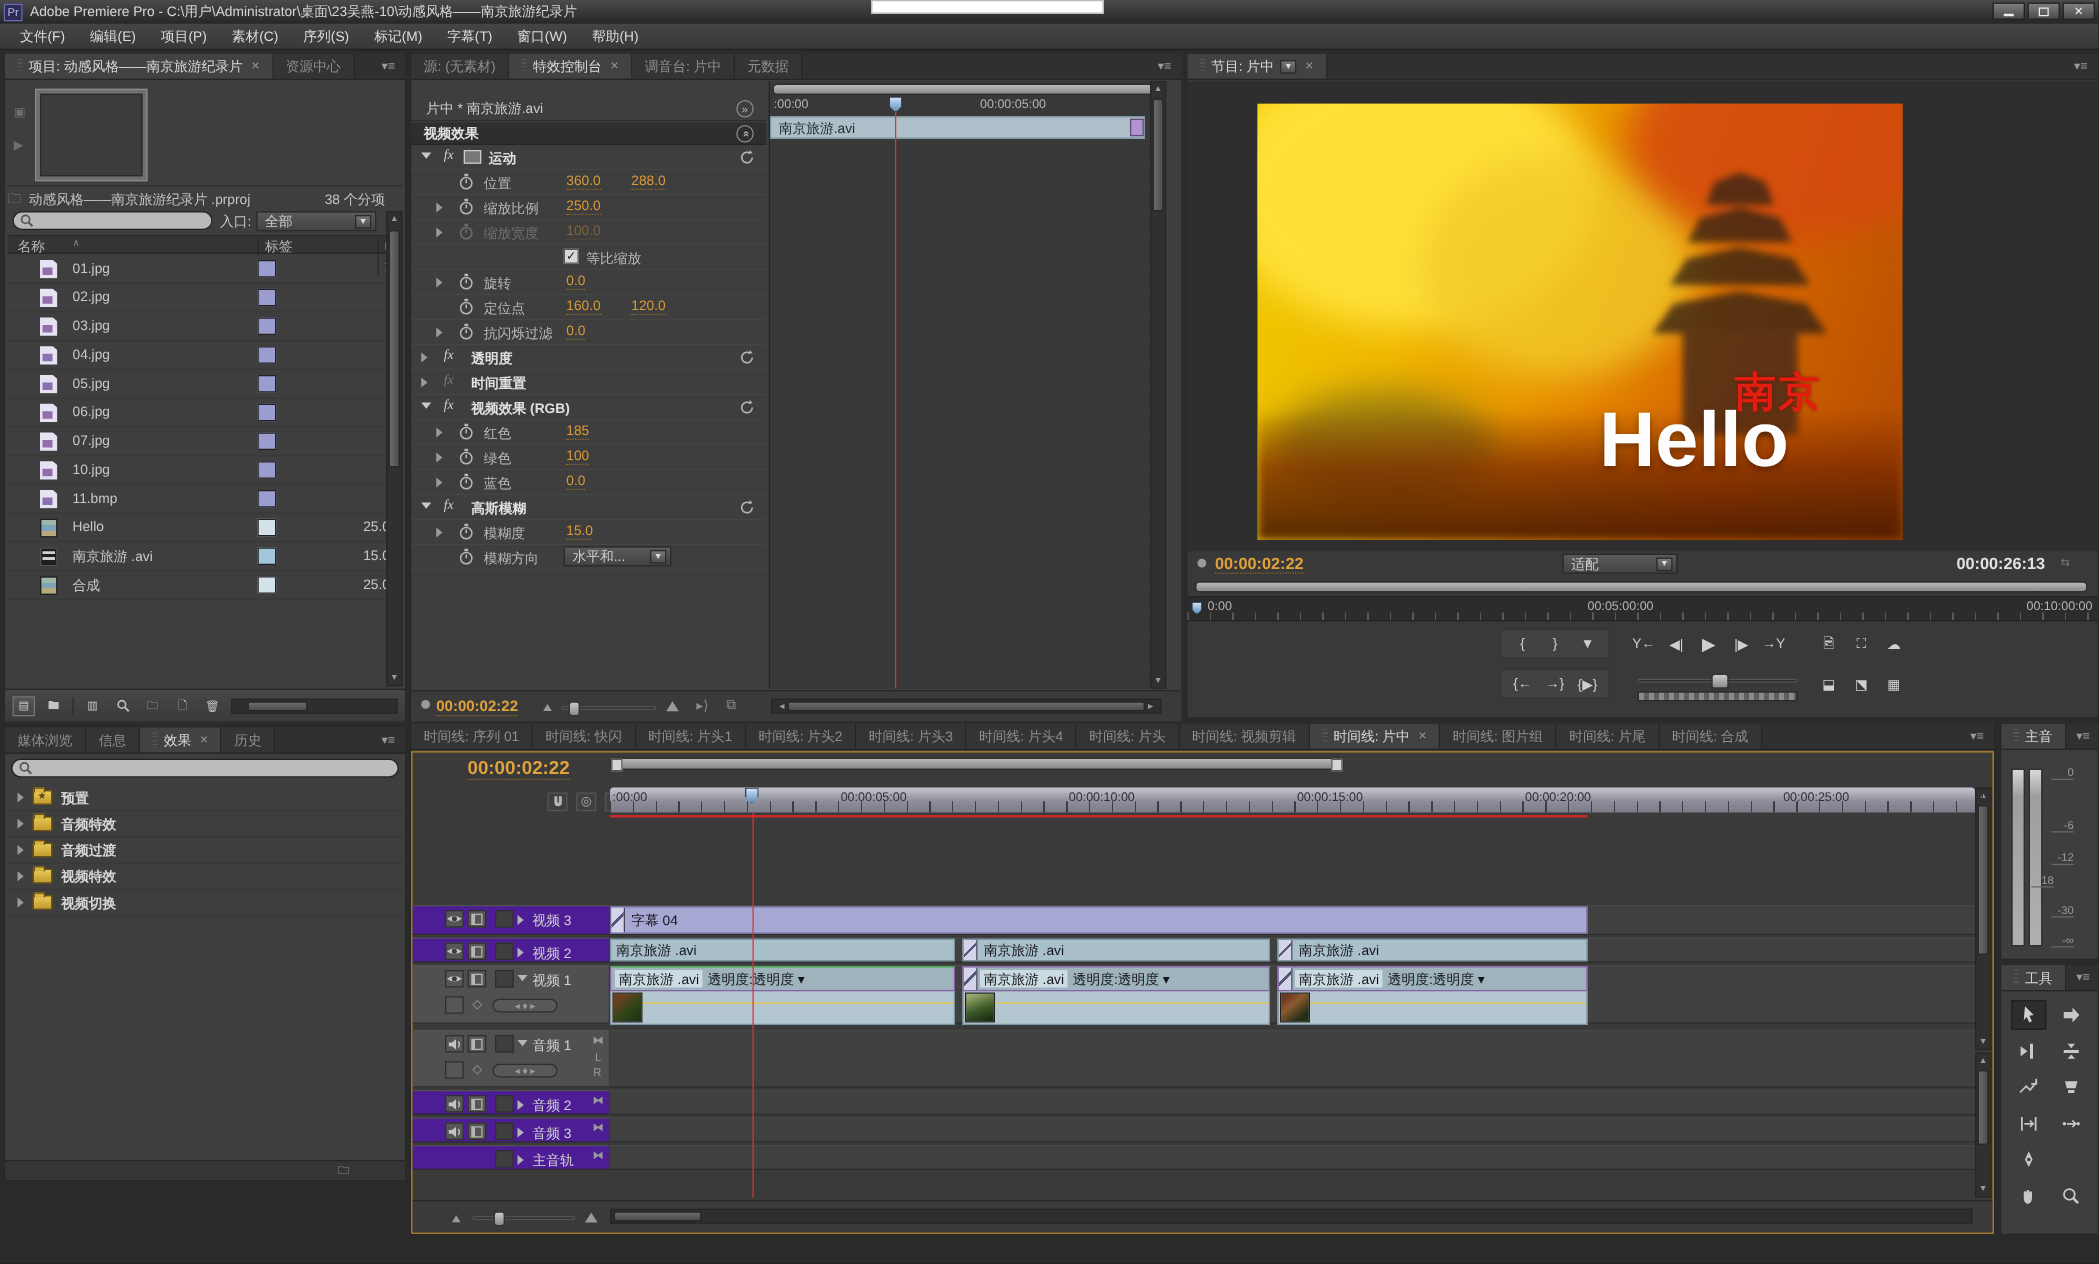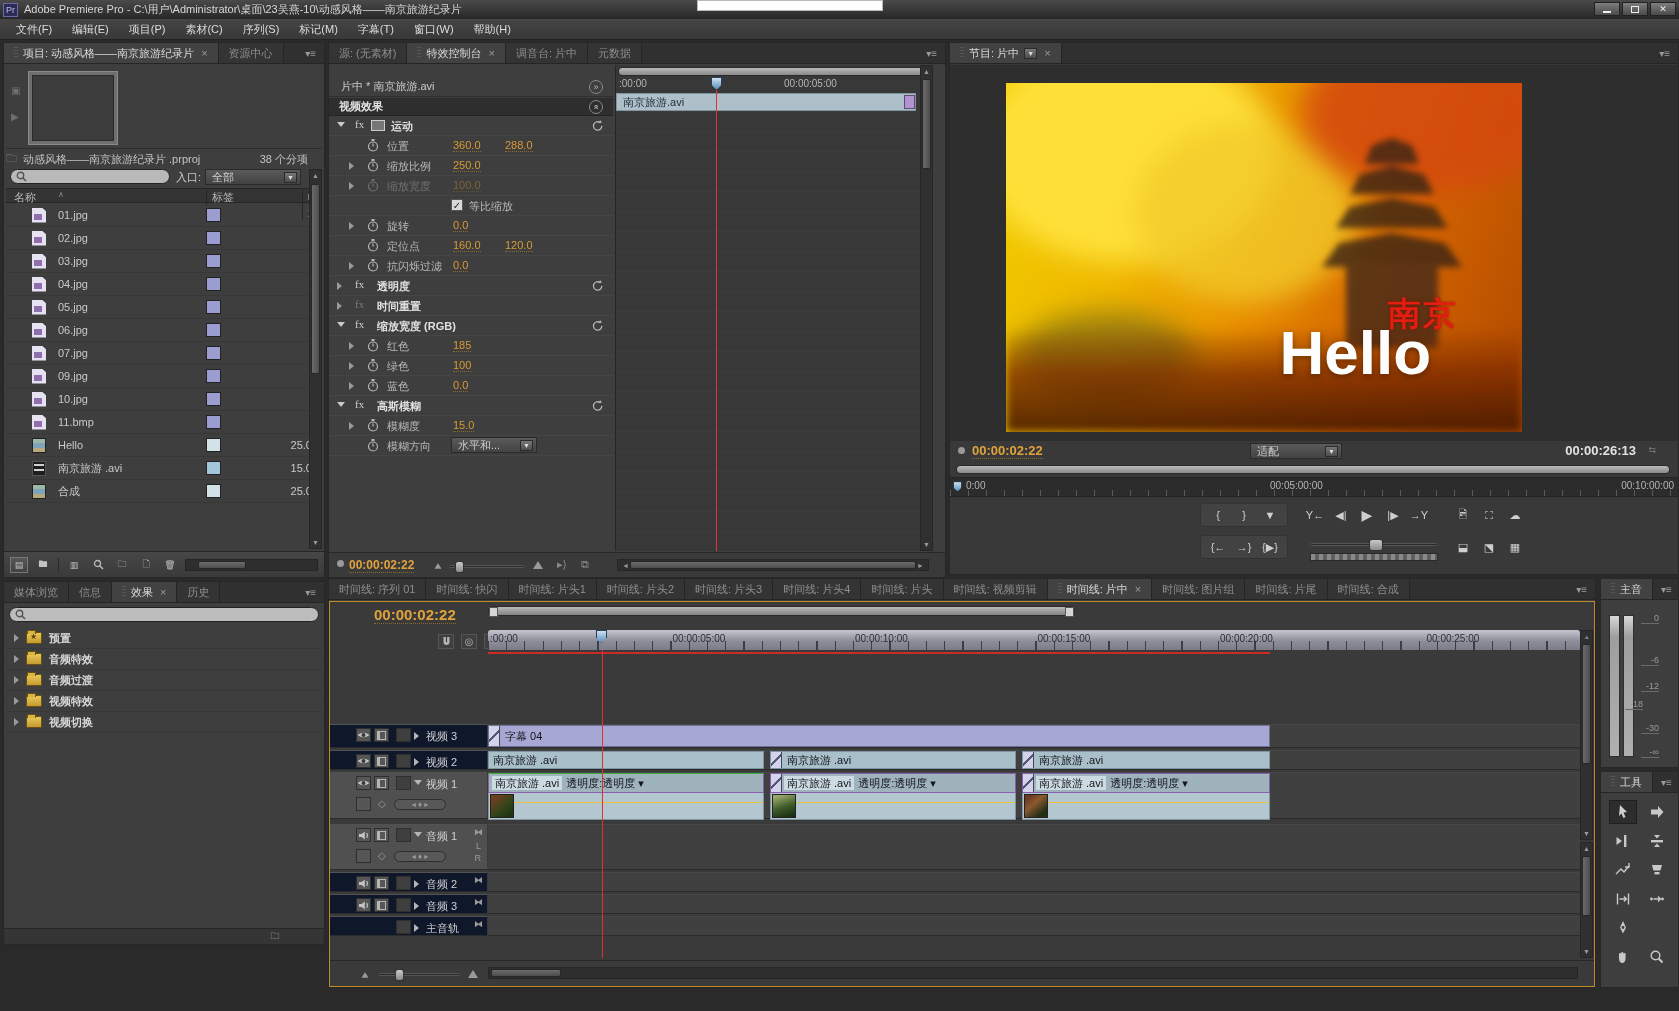"fx" .ec-fx { font-style: none -> italic }
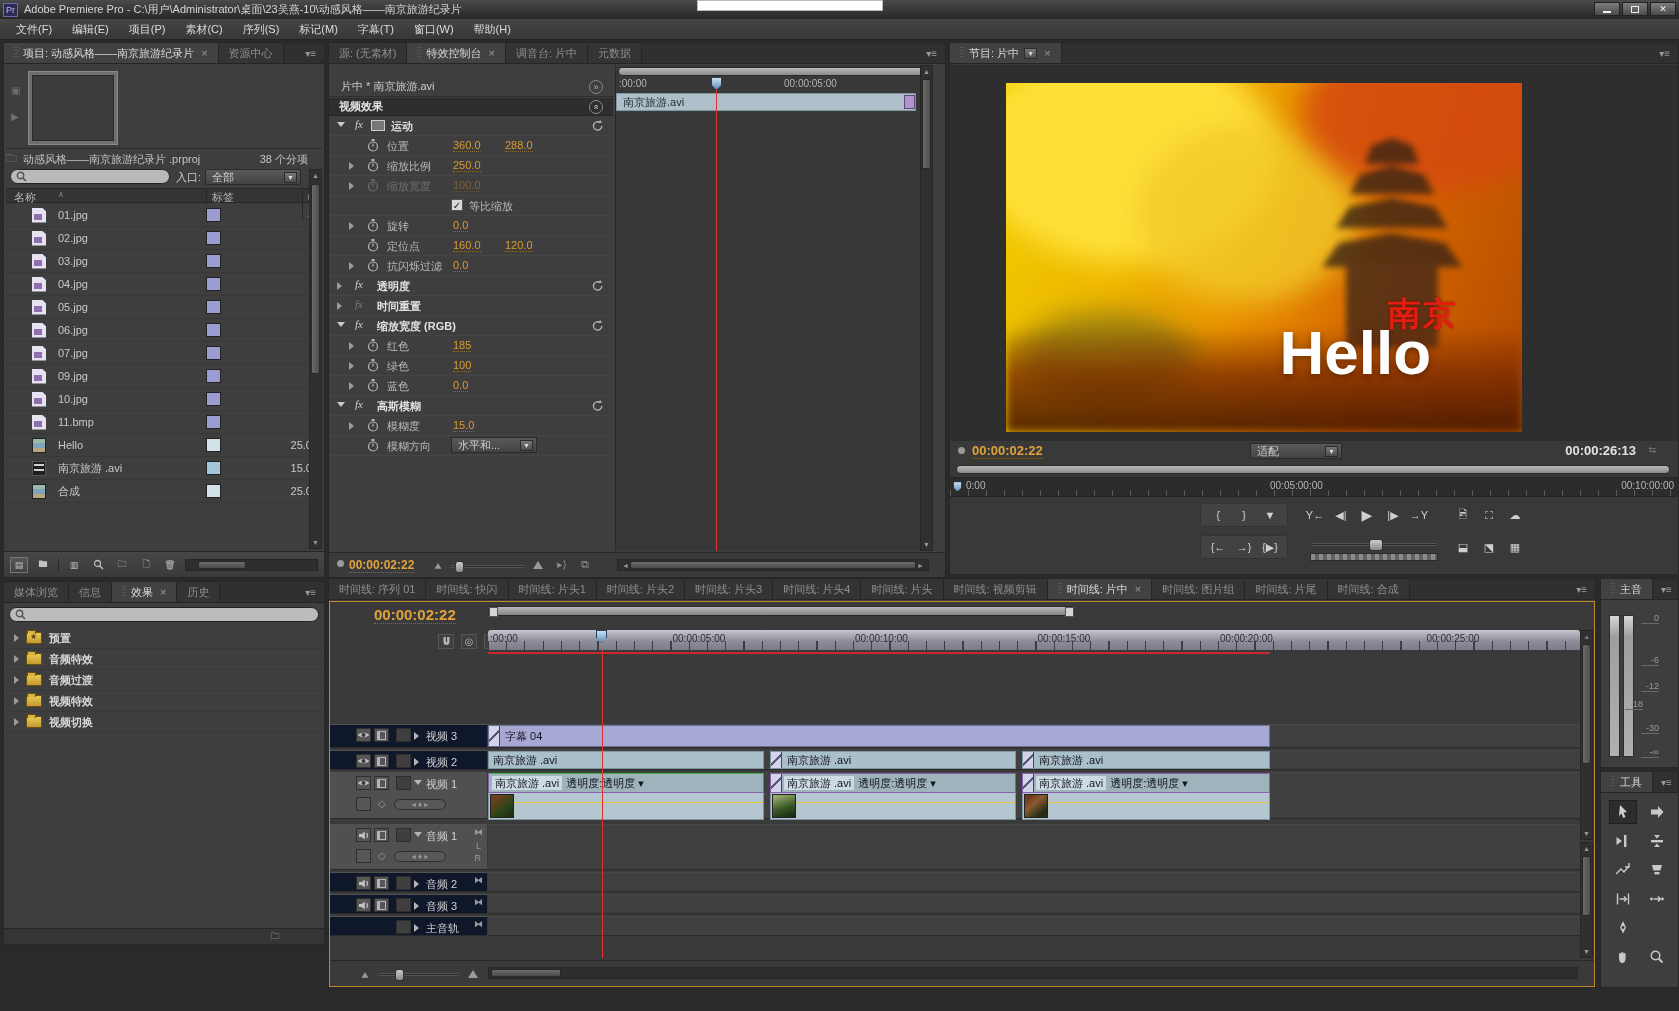"缩放宽度 (RGB)" span.ec-name { text: 缩放宽度 -> 视频效果 }
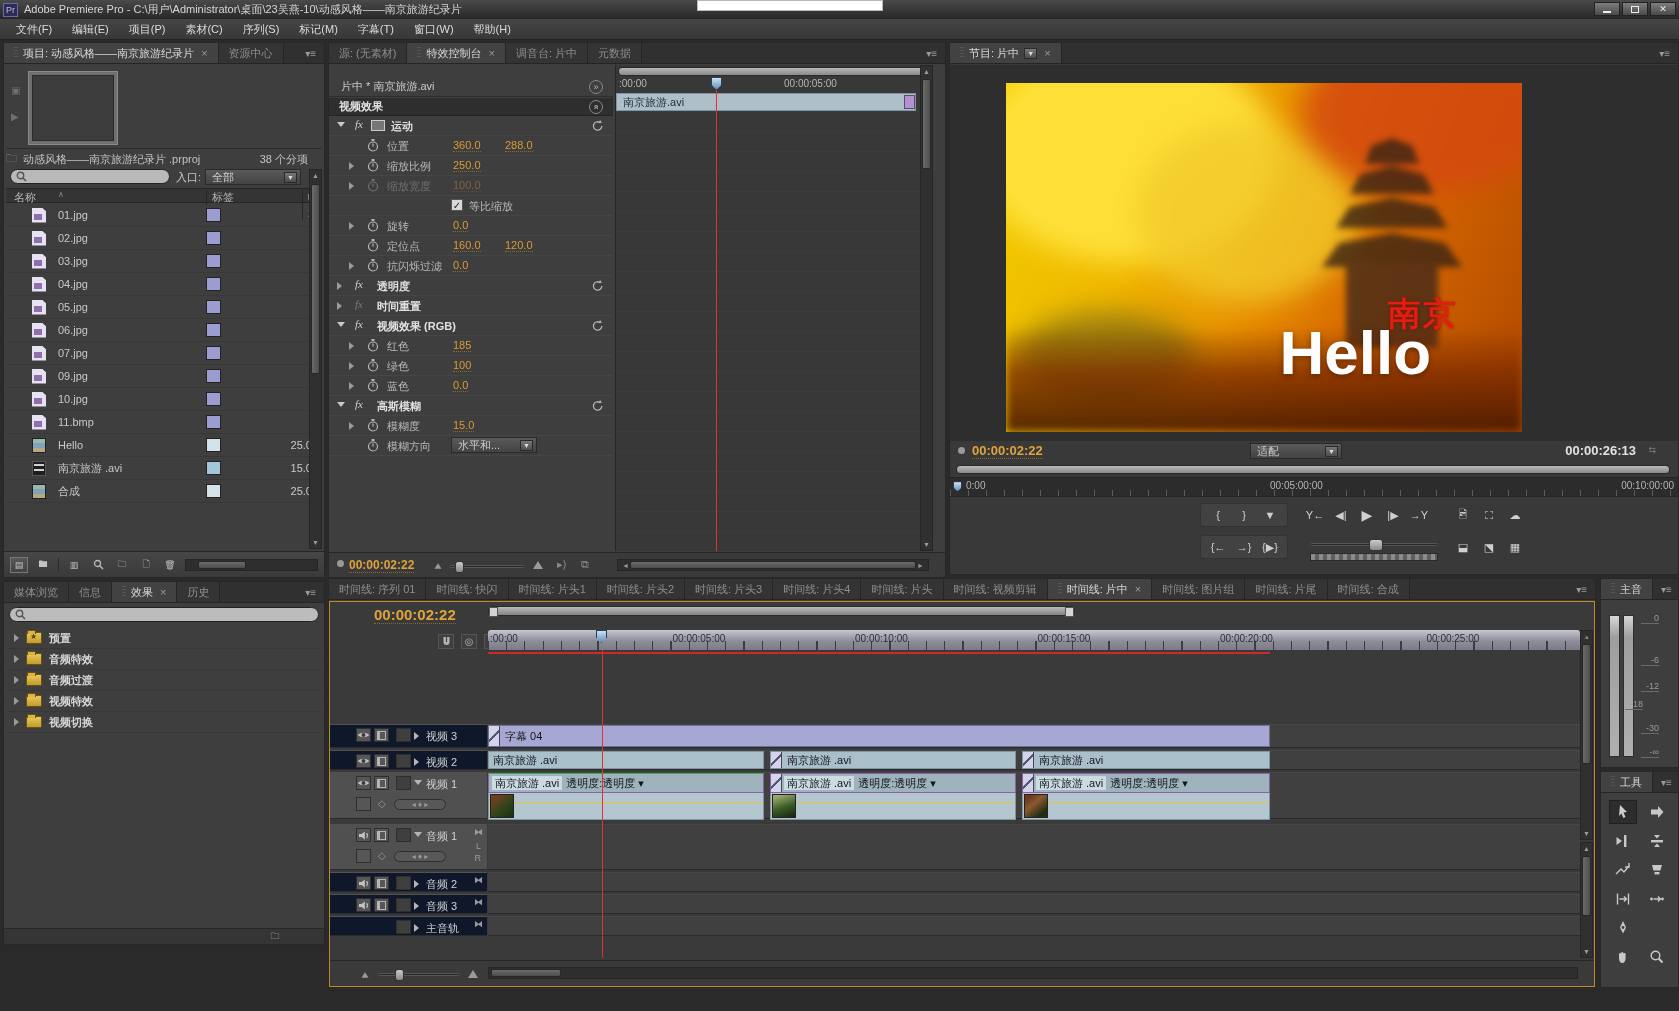"09.jpg" div.prow { html: <div> <span></span> <span>09.jpg</span> <span></span> <span></span> </div> -> none }
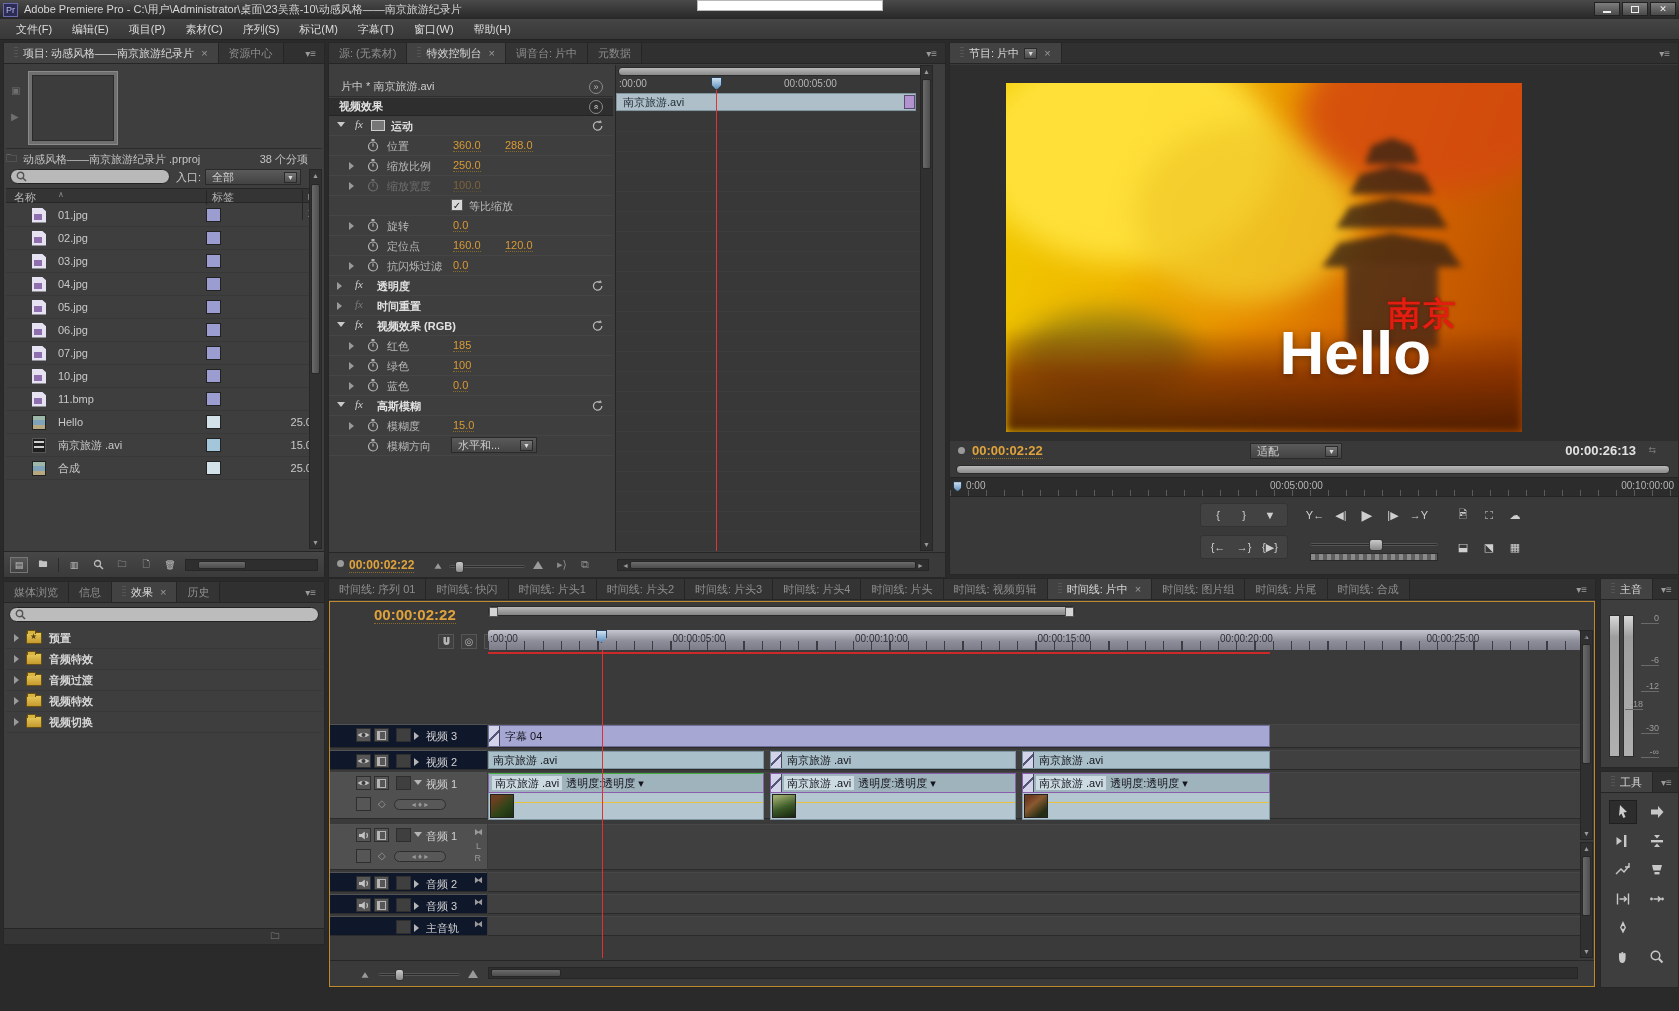"视频 3" .thead { background: #0f172a -> #4c1d95 }
